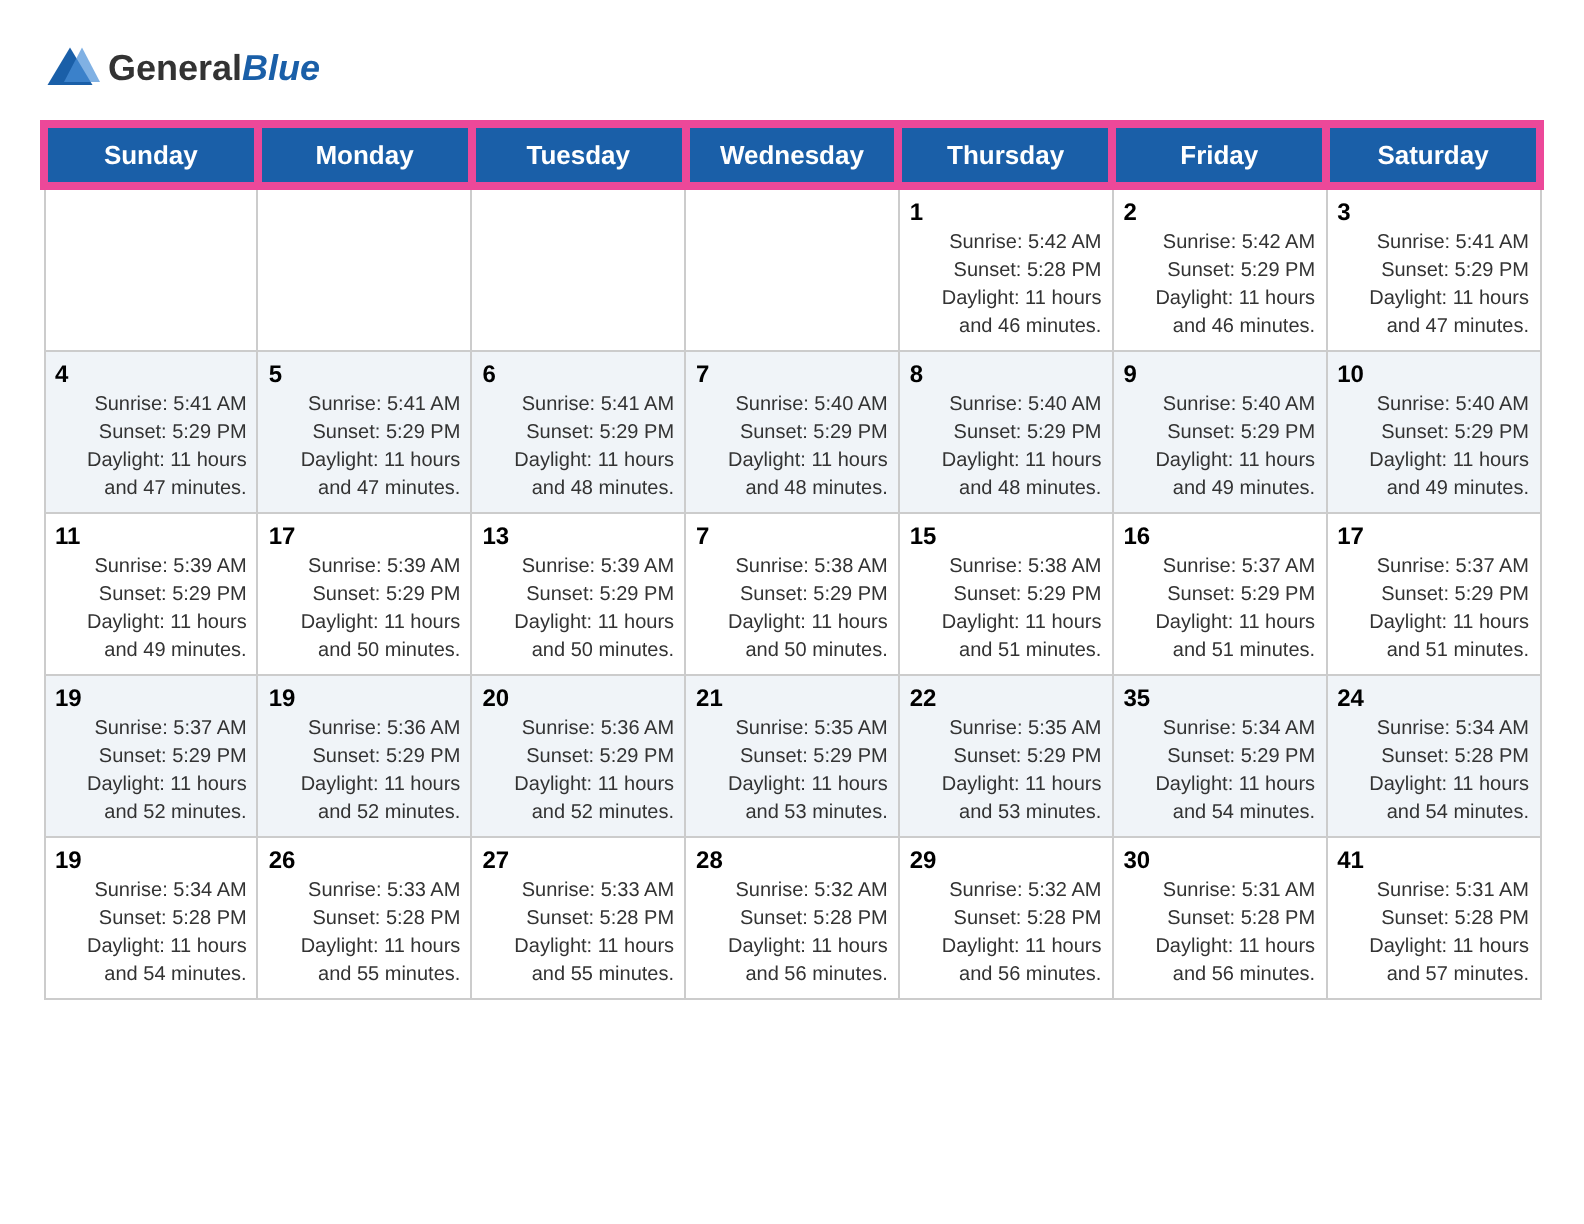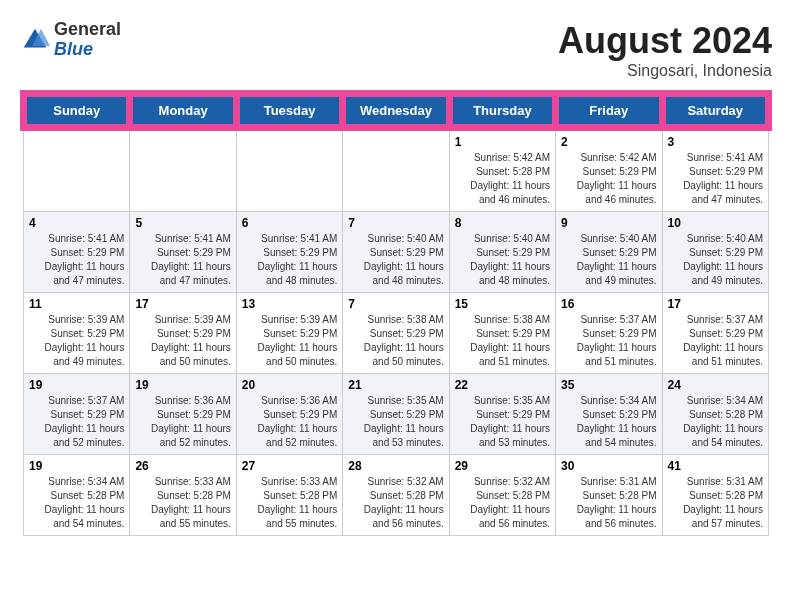"General" .logo-text { flex-direction: column -> none }
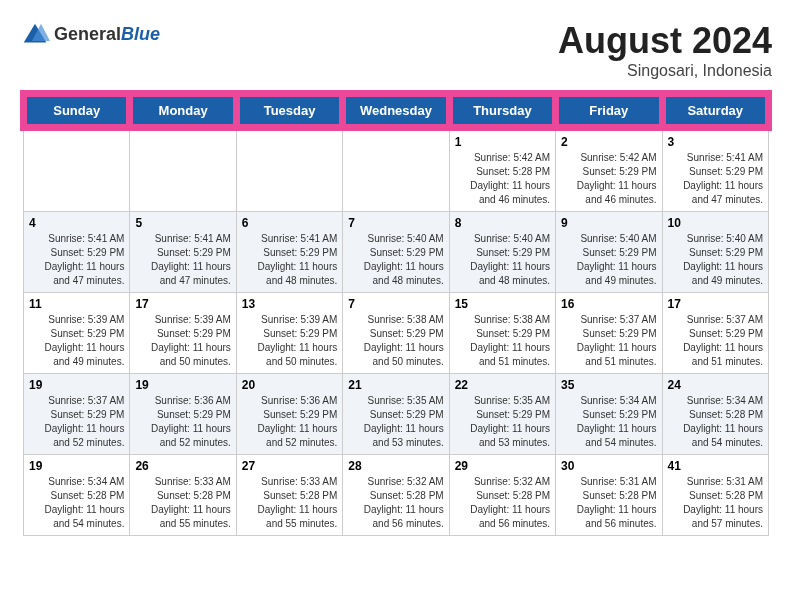"August 2024" div.title-block { html: <div> <div>August 2024</div> <div>Singosari, Indonesia</div> </div> -> none }
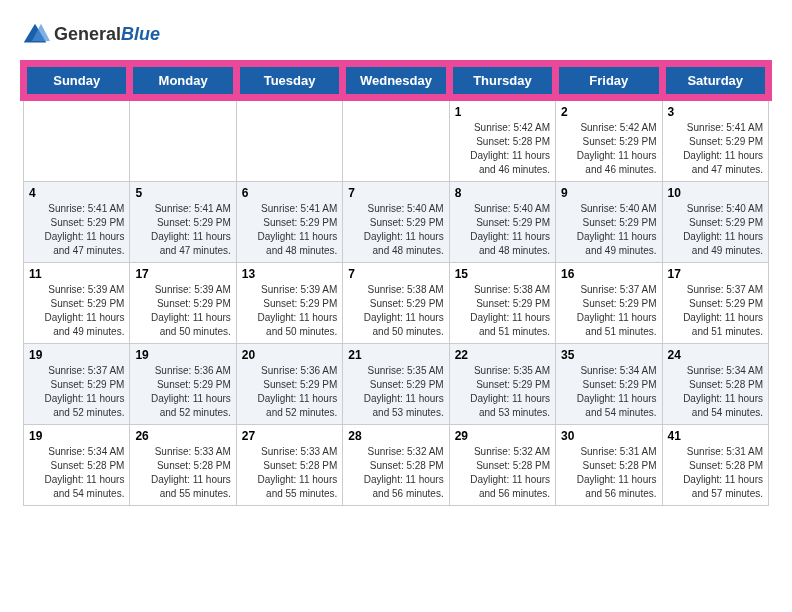"Sunday" thead th { border: 7px solid #ec4899 -> 4px solid #ec4899 }
